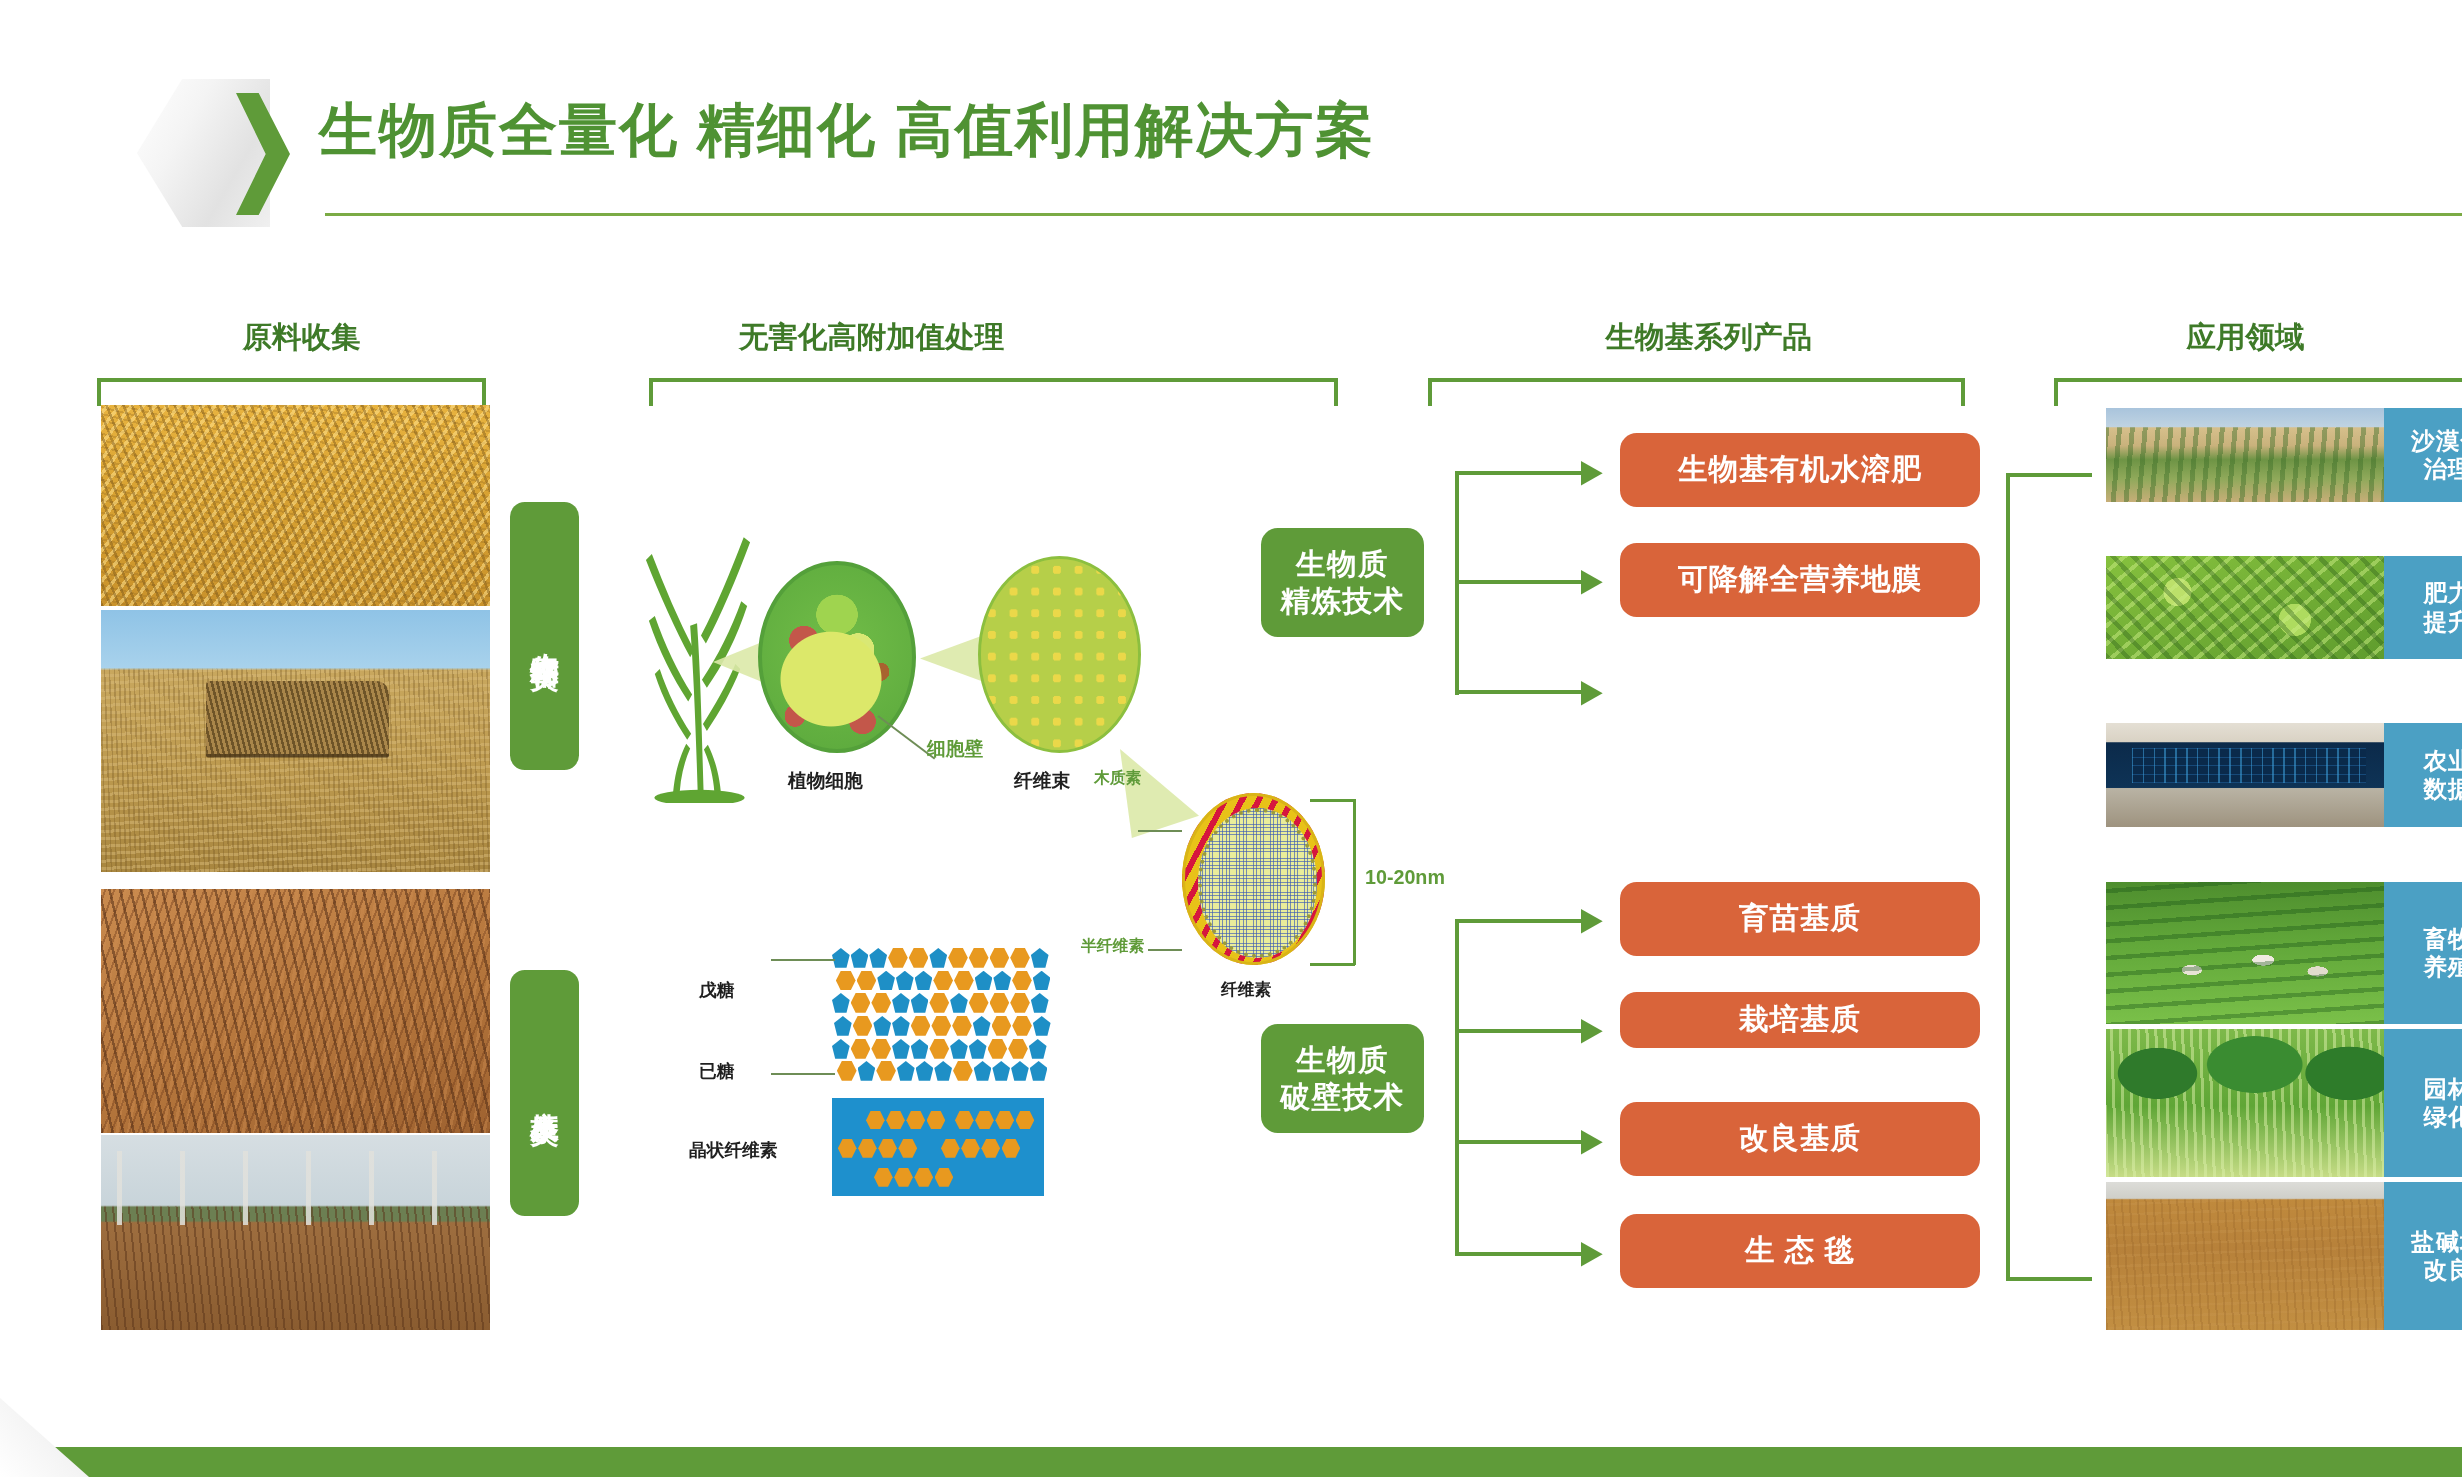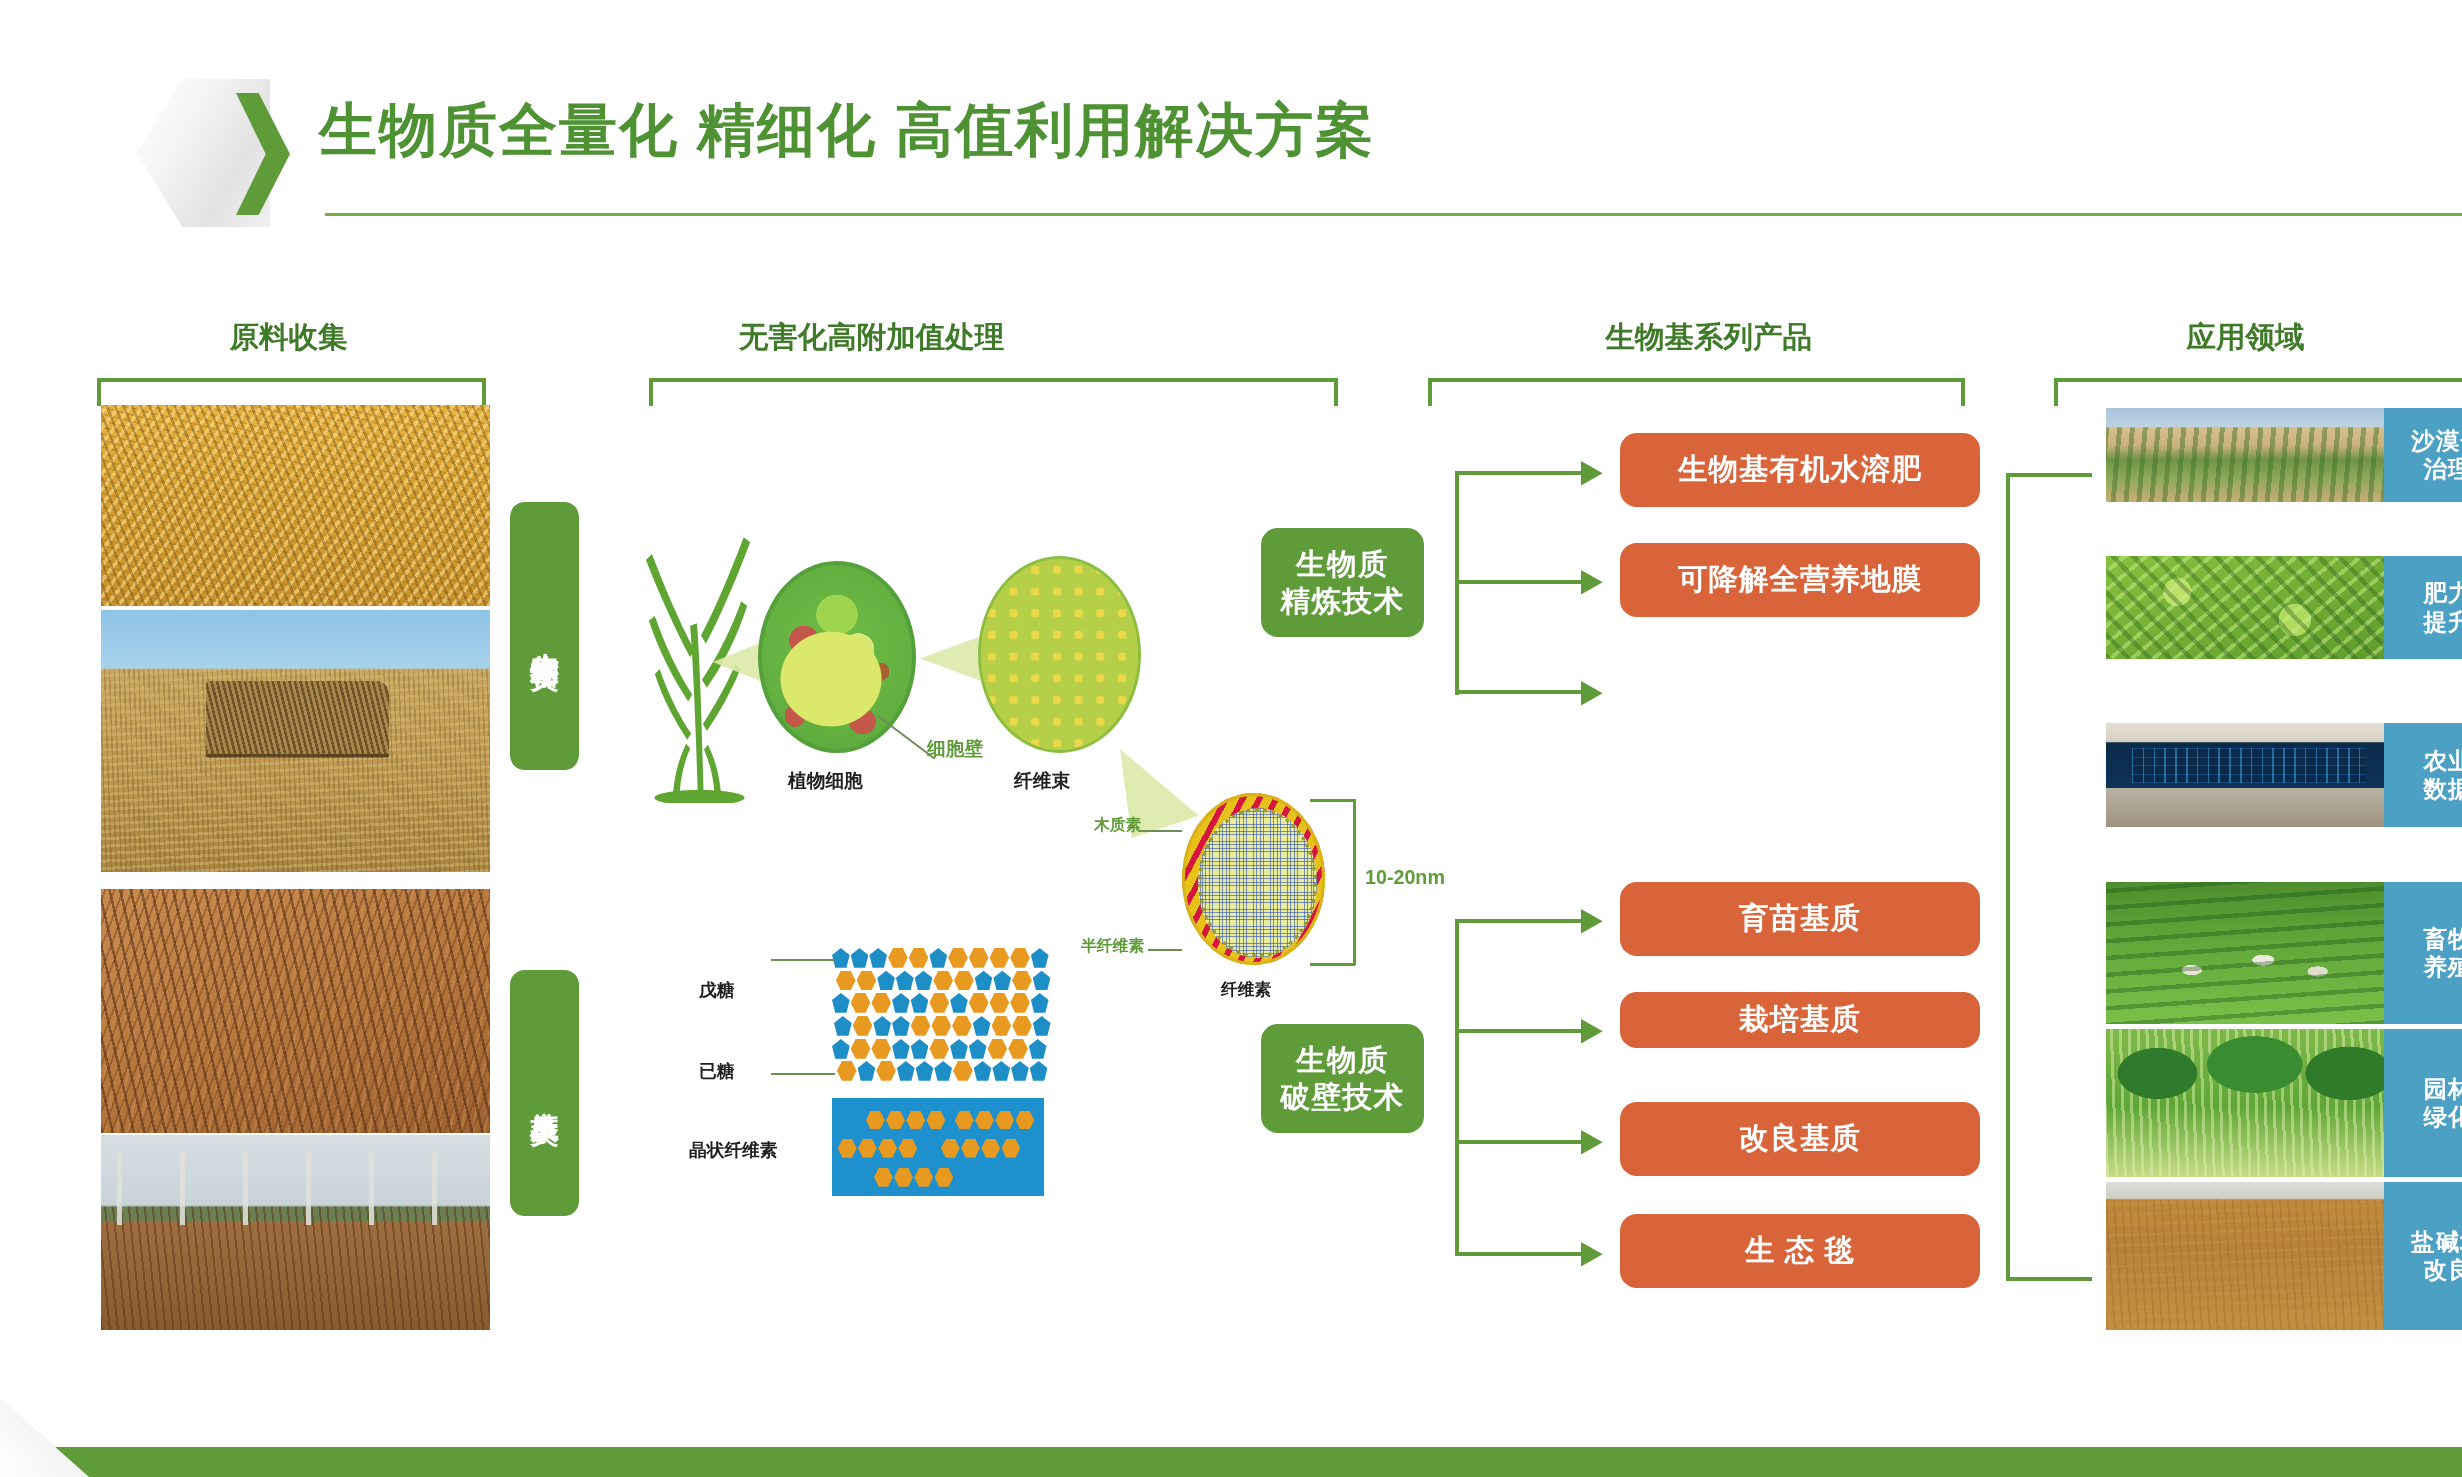"原料收集" div.sec-head { left: 185px -> 198px }
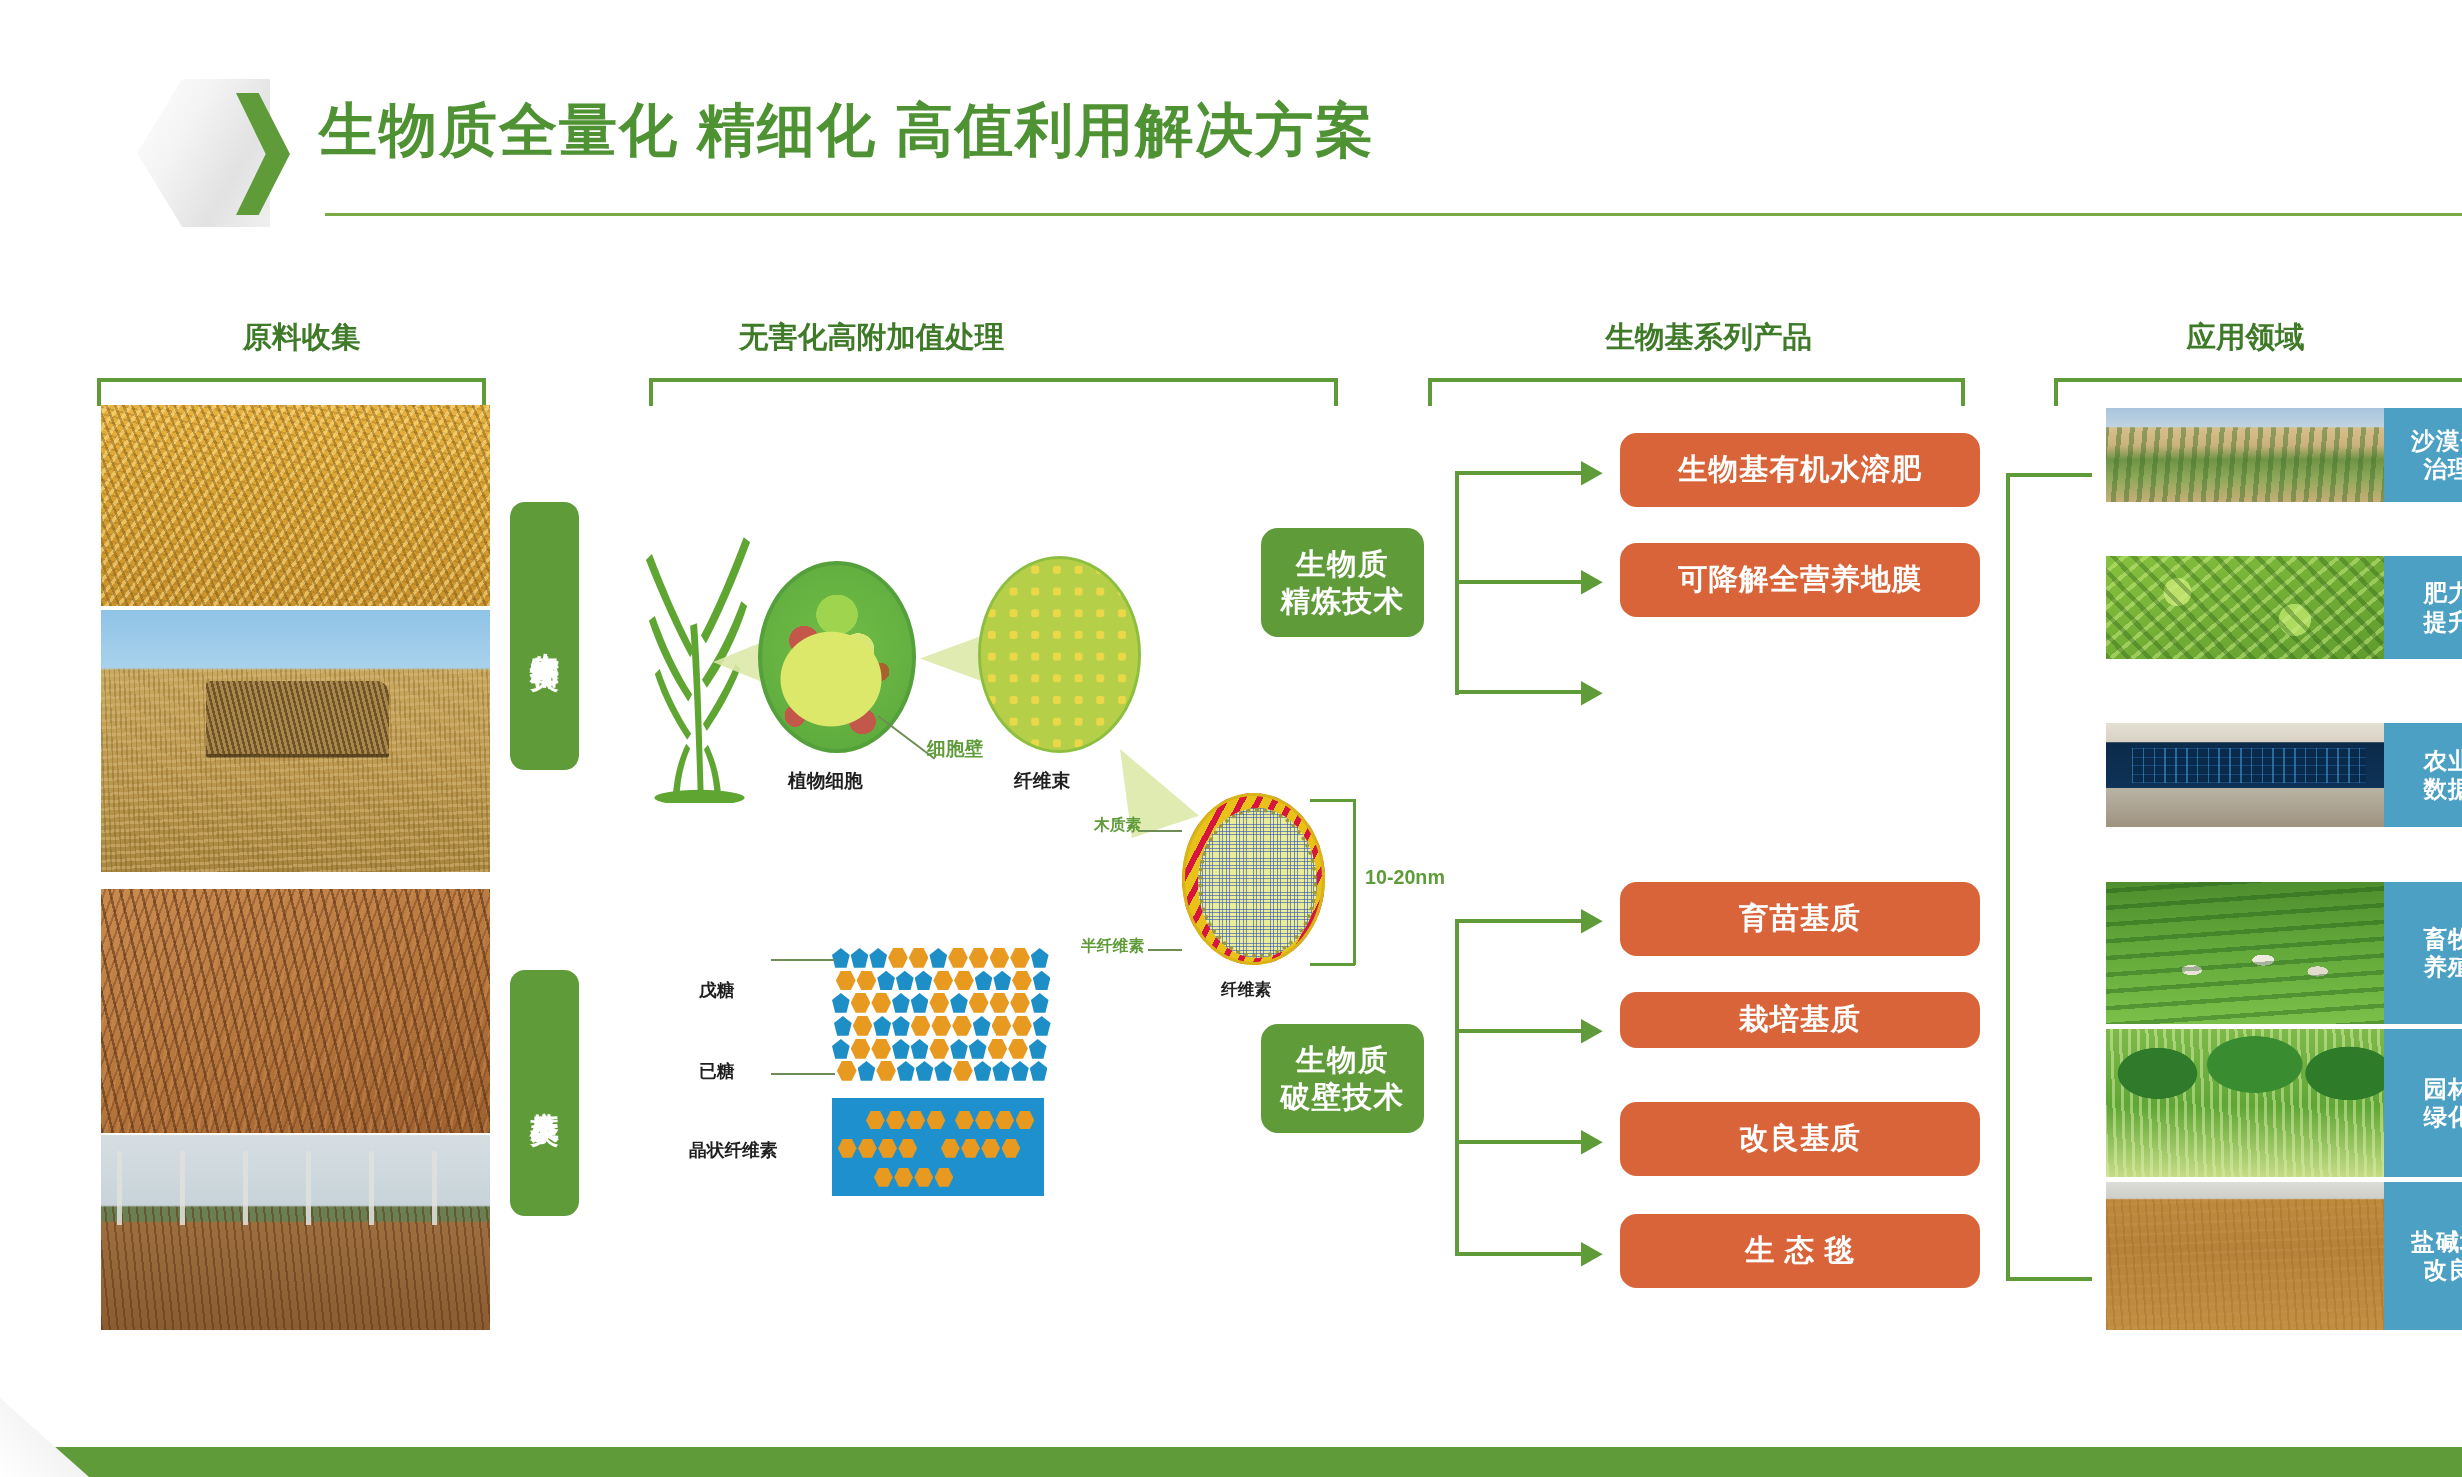"木质素" div.sci-label { top: 815px -> 768px }
